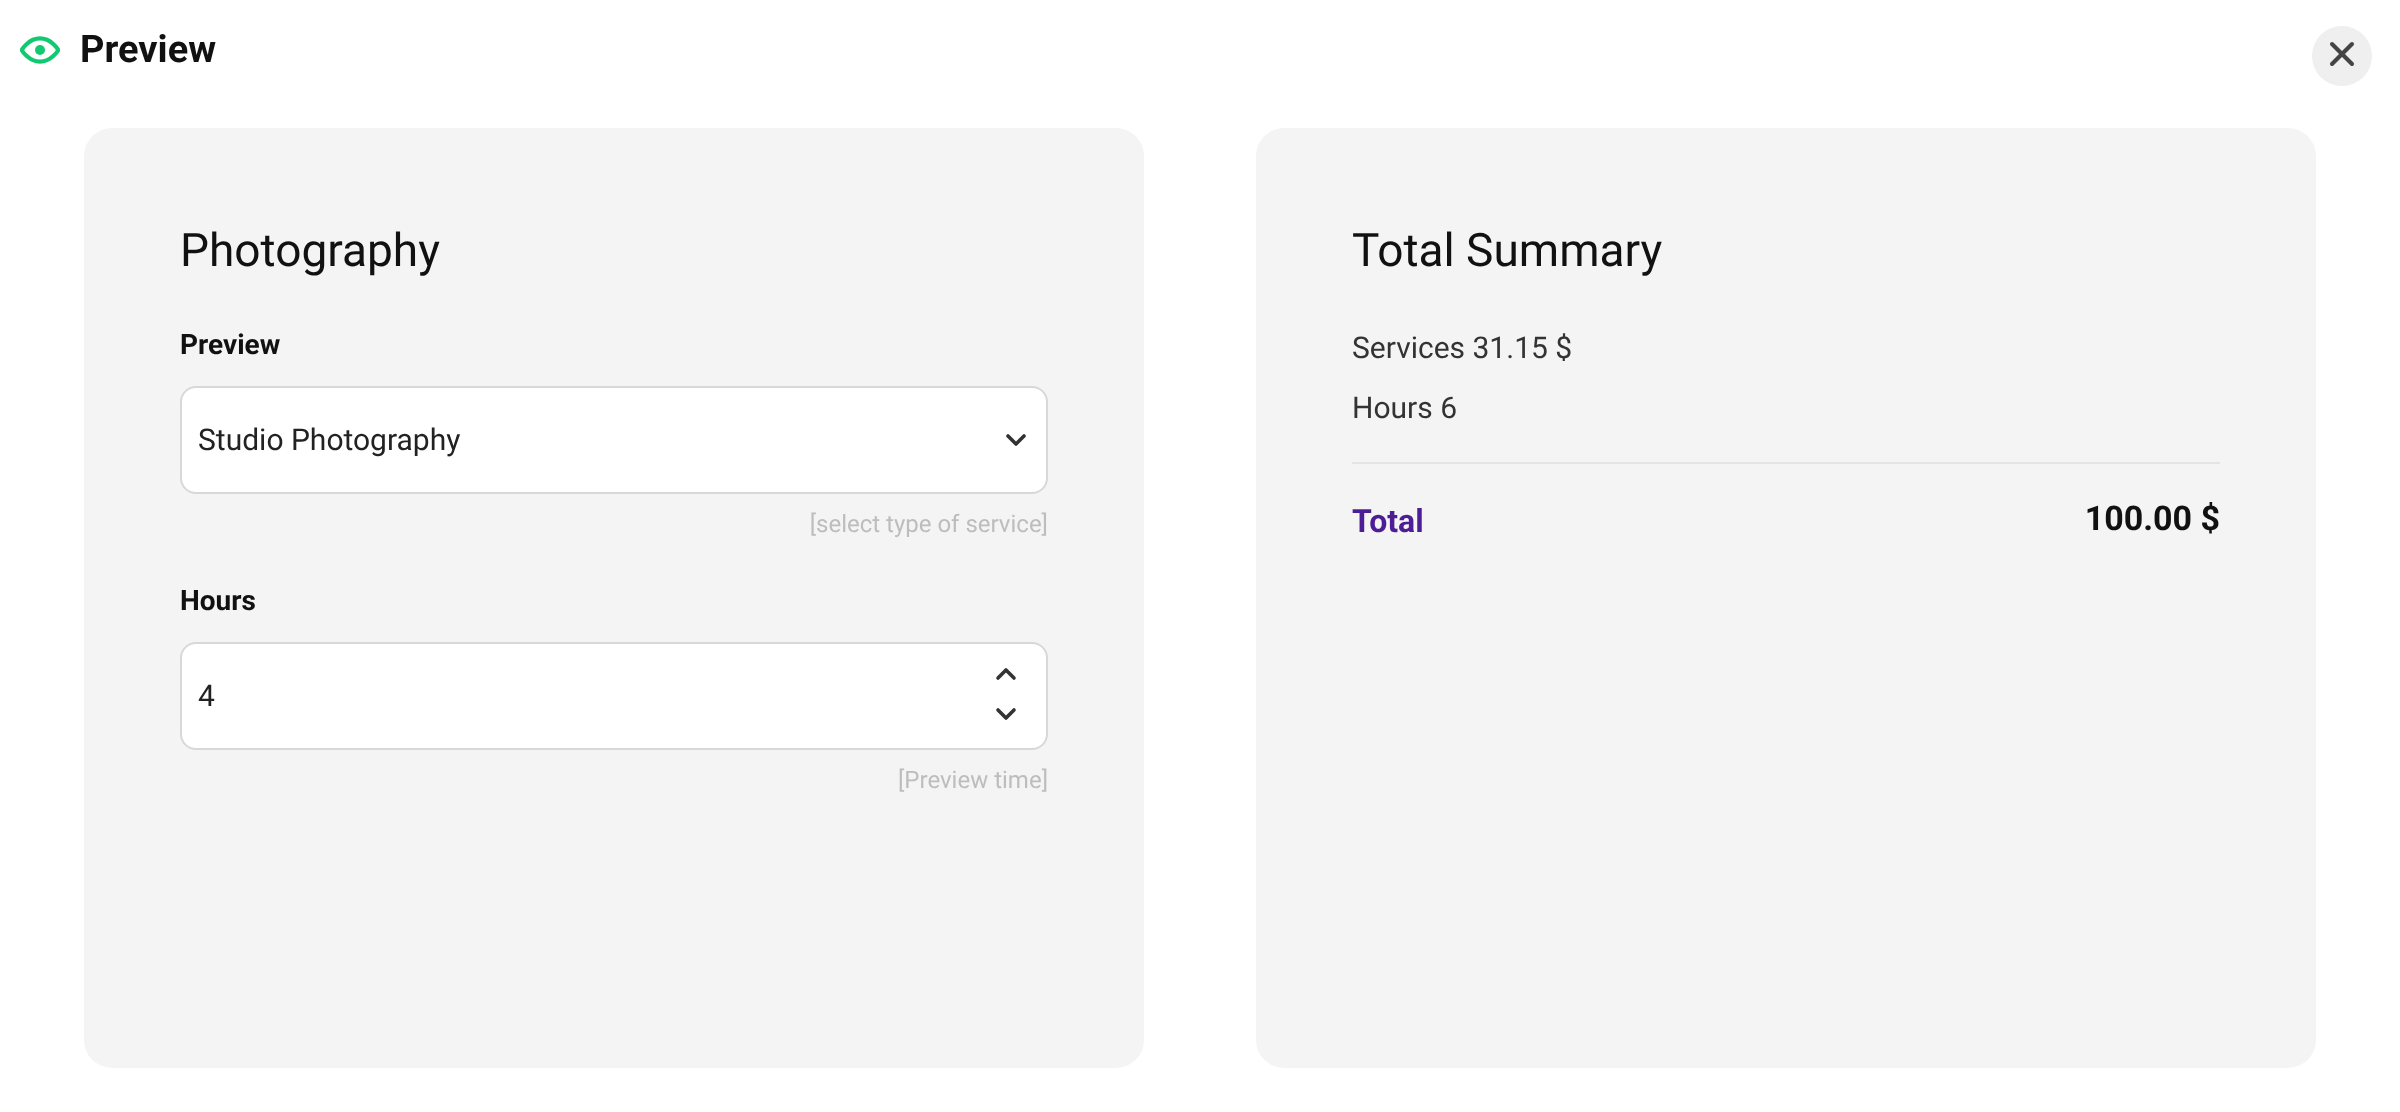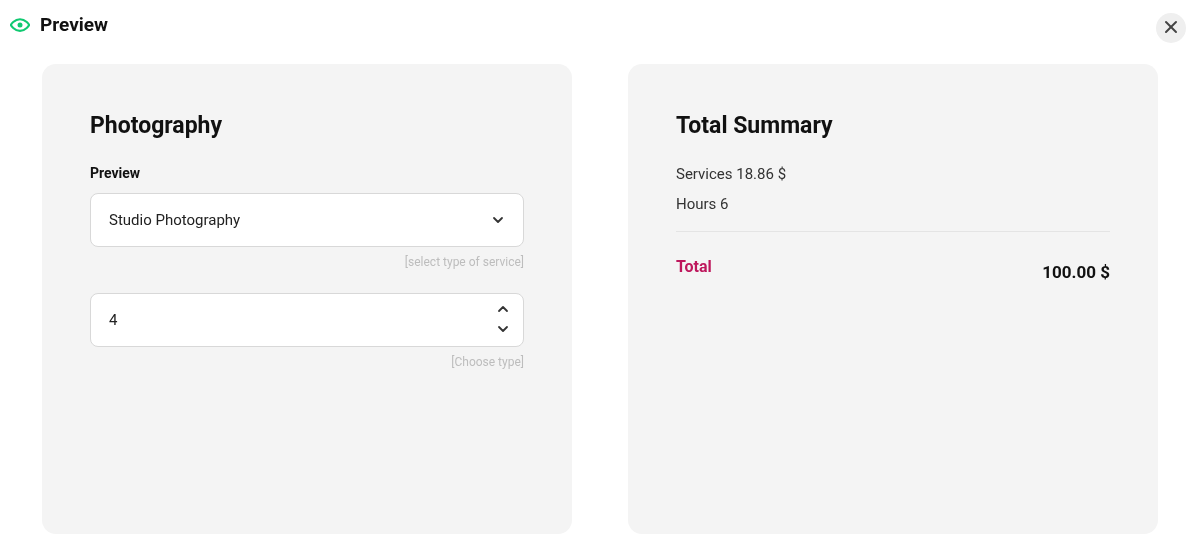"Photography" .panel-title { font-weight: 700 -> 400 }
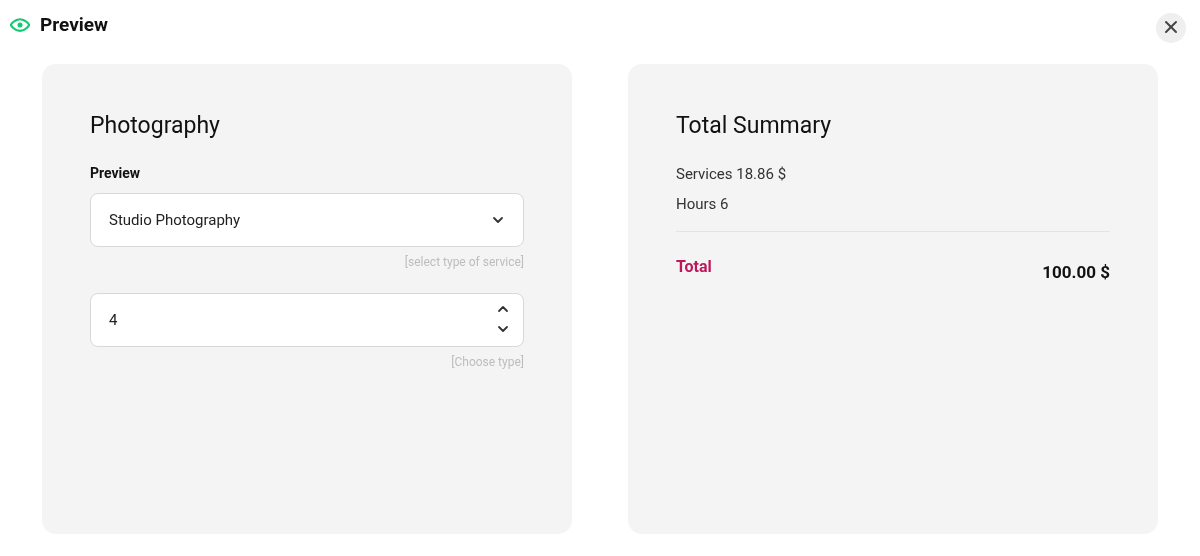"Services 18.86 $" div.summary-line { text: 18.86 -> 31.15 }
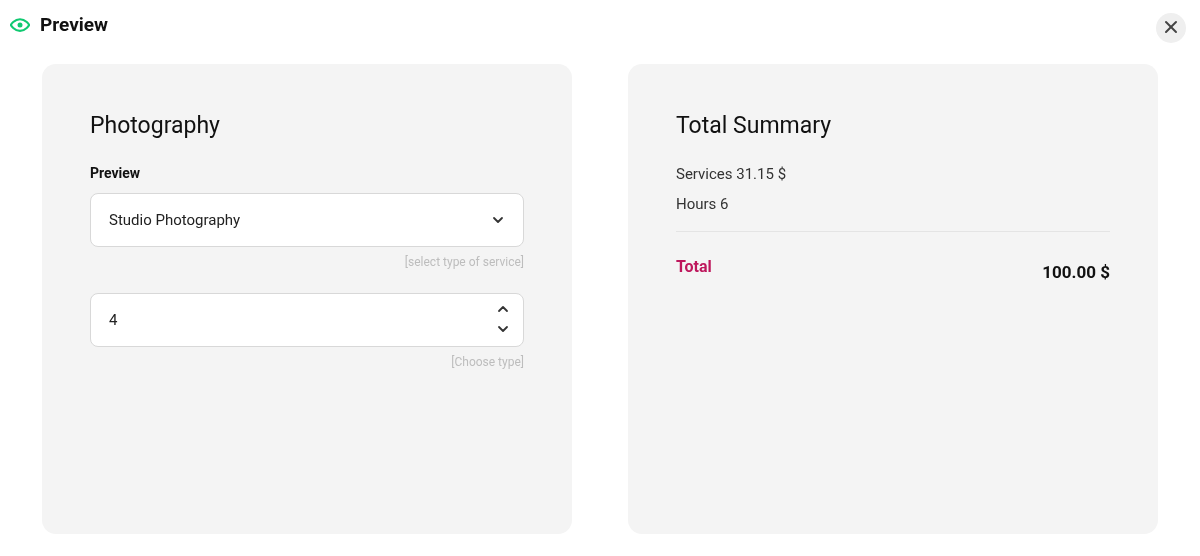"Studio Photography" .select-wrap, .numeric-wrap { padding: 0 18px -> 0 8px }
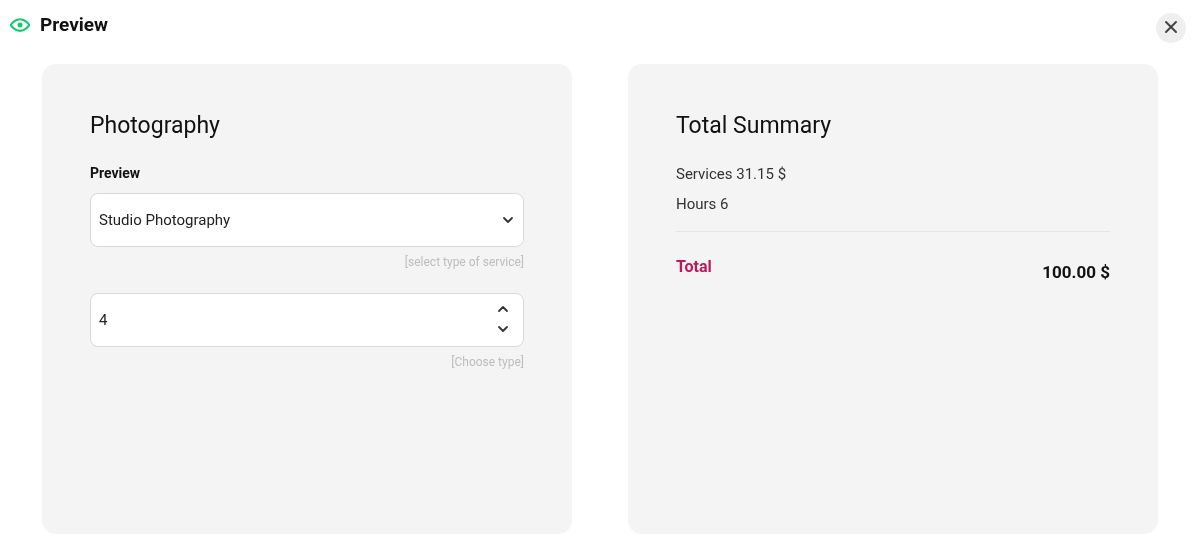"Total" .total-label { color: #be185d -> #4c1d95 }
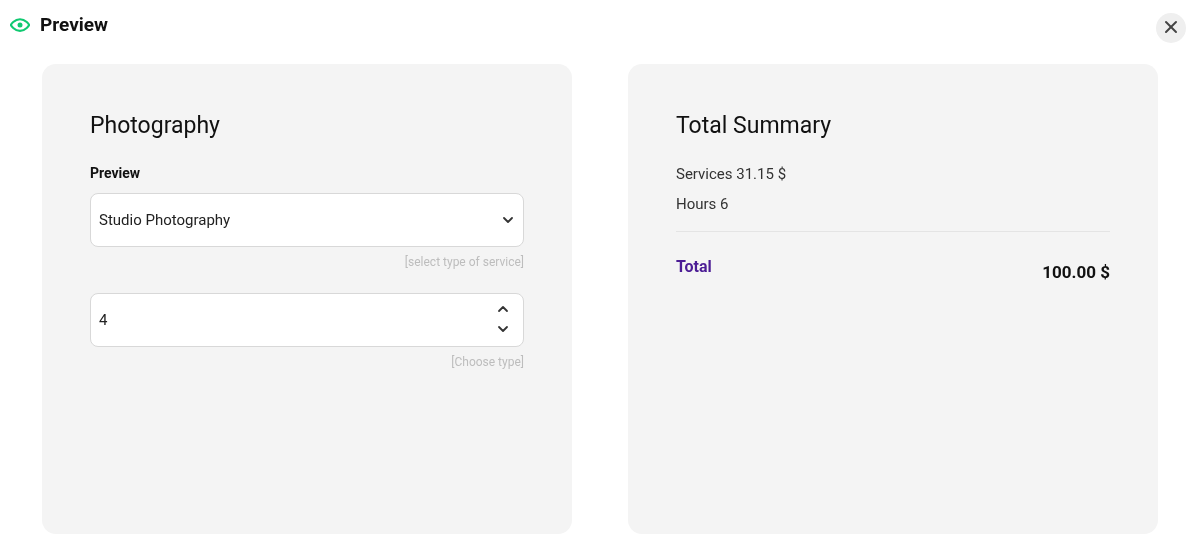"100.00 $" .total-amount { margin-top: 12px -> none }
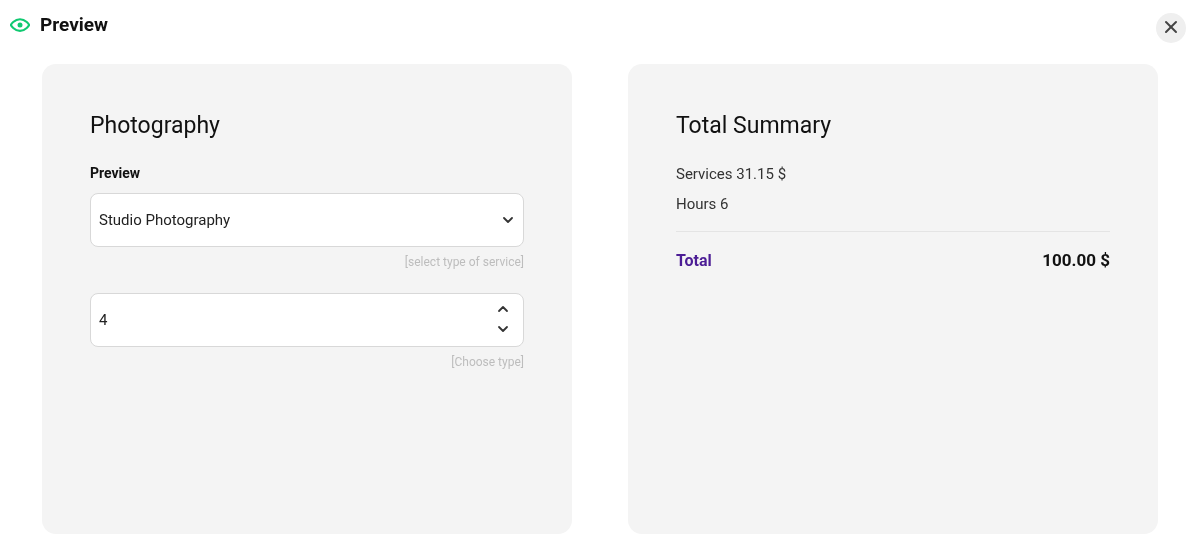"Hours" div.field-label { html: none -> <div>Hours</div> }
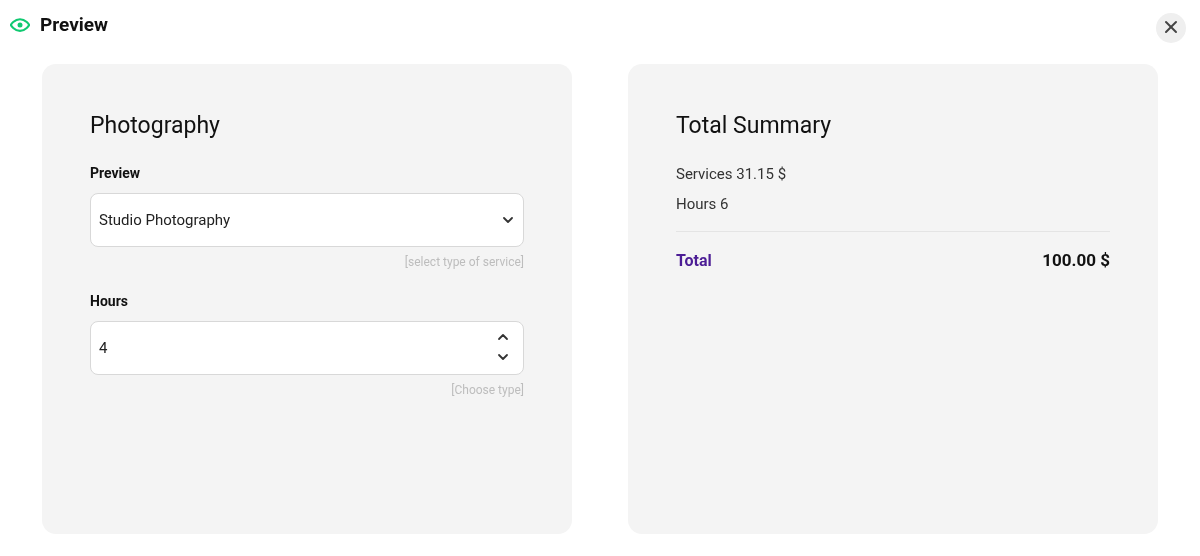"[Choose type]" div.hint { text: Choose type -> Preview time }
